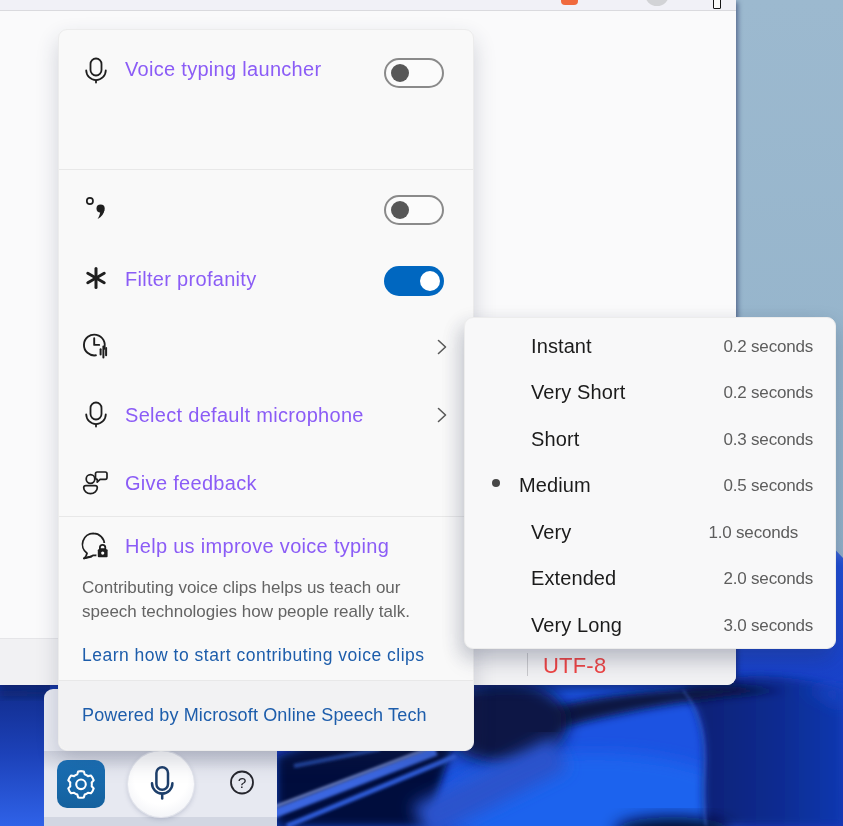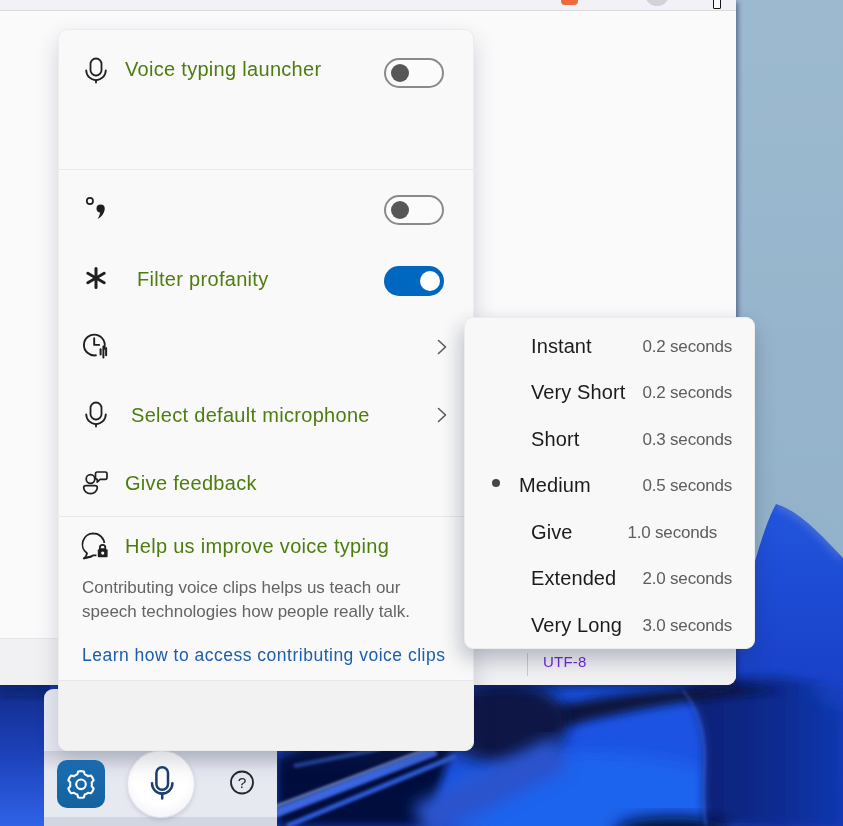"Voice typing launcher" #popup .row-label { color: #4d7c0f -> #8b5cf6 }
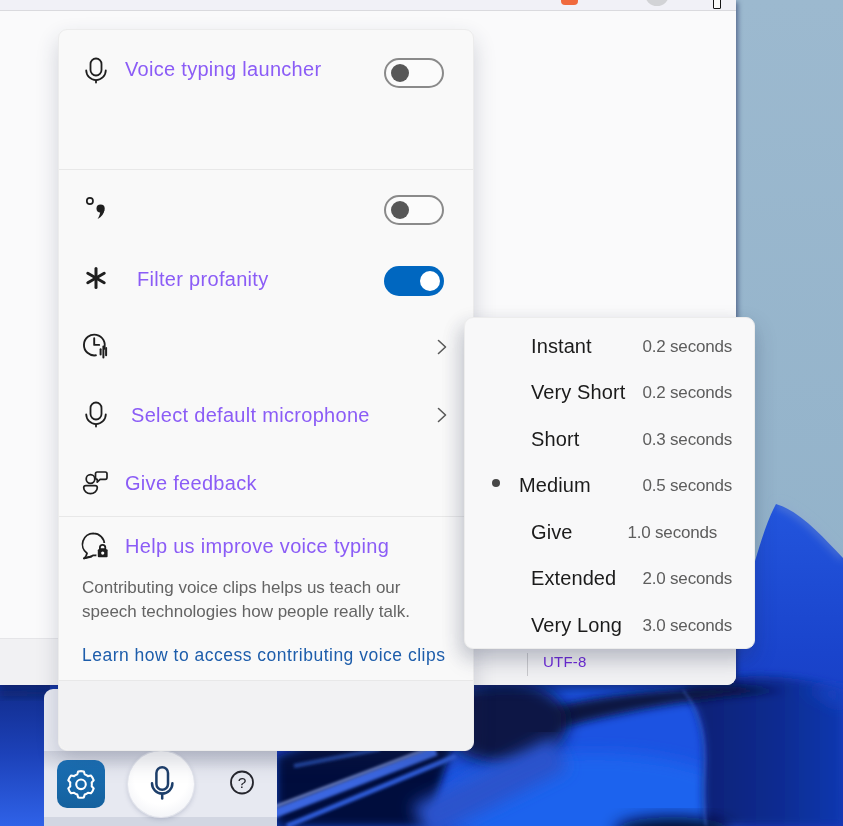"Filter profanity" div.row-label { left: 78px -> 66px }
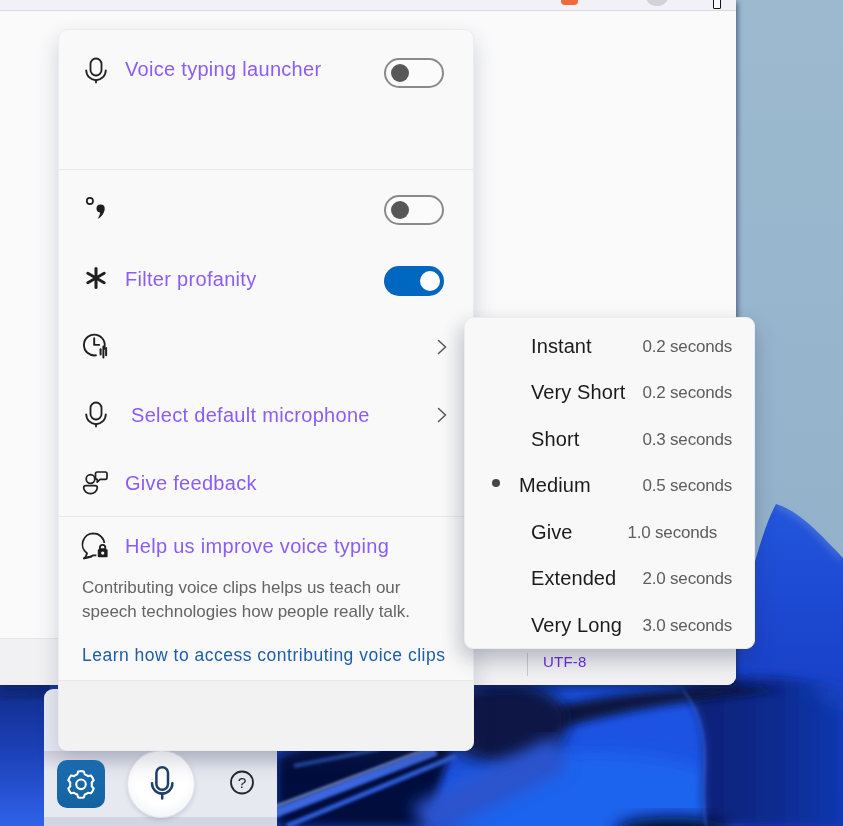"Instant" #submenu { width: 291px -> 372px }
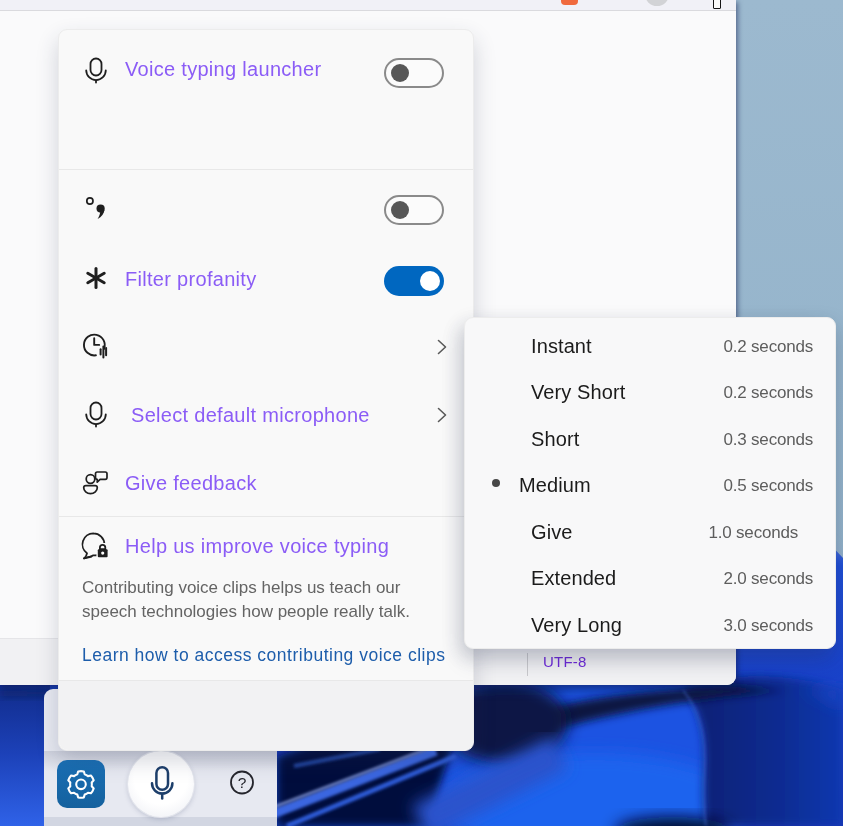"Select default microphone" div.row-label { left: 72px -> 66px }
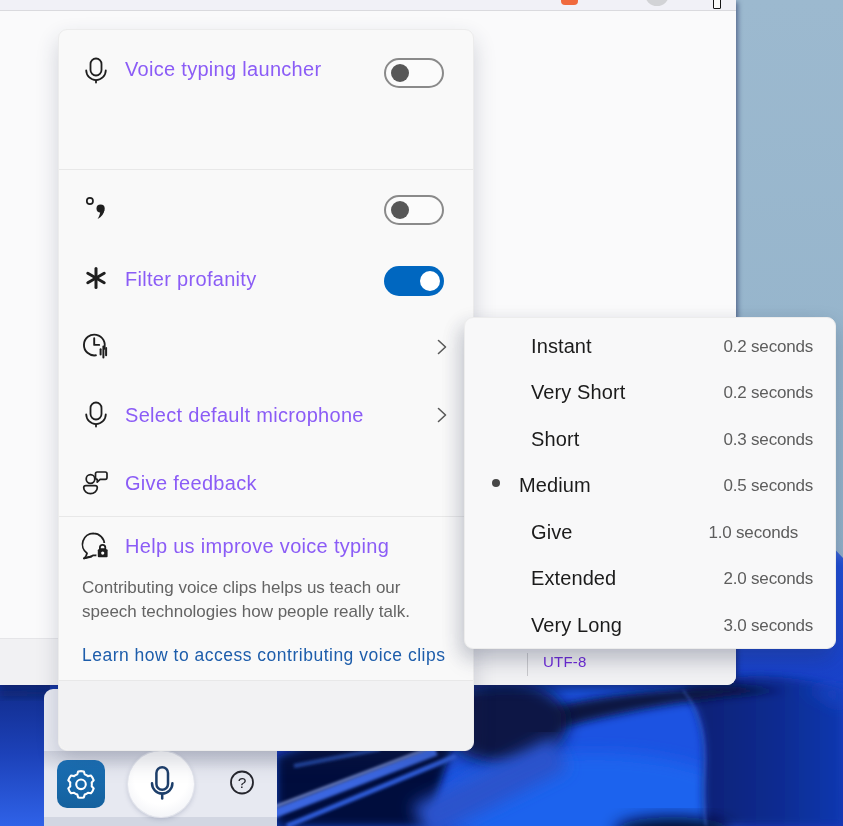"Give" div.slabel { text: Give -> Very }
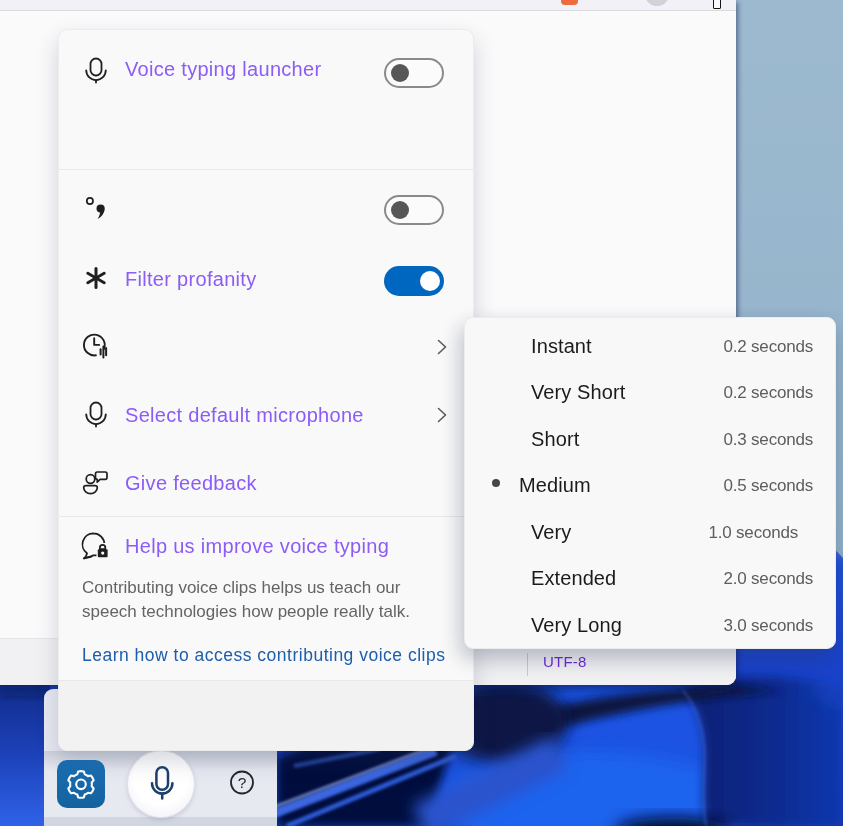"Learn how to access contributing" div.link { text: access -> start }
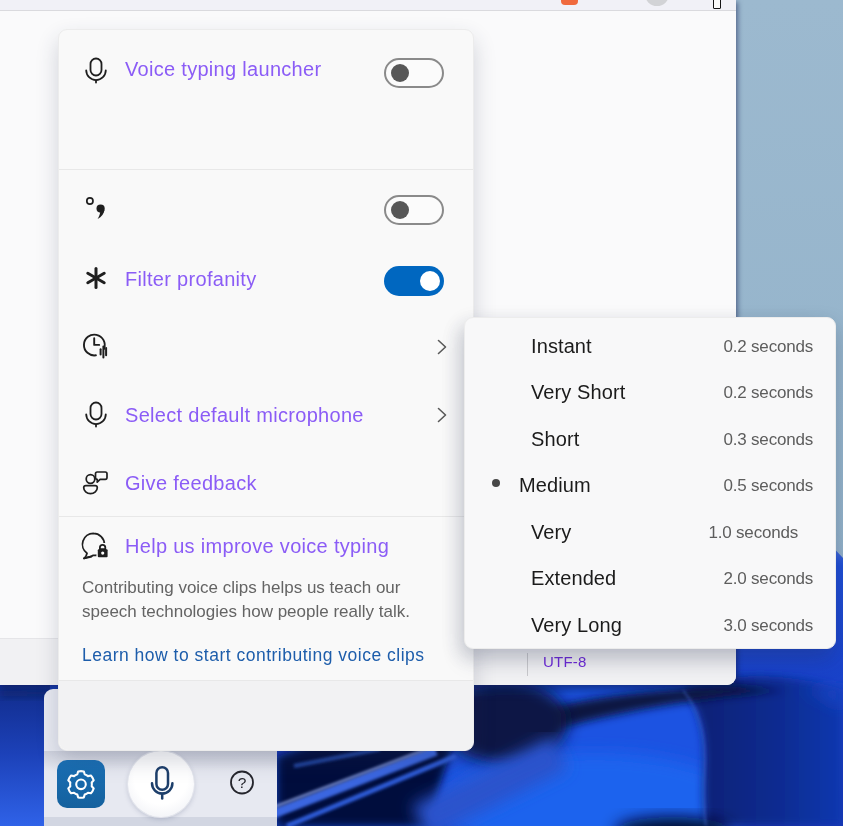"UTF-8" #win .utf { color: #6d28d9 -> #ef4444; font-size: 15px -> 22px }
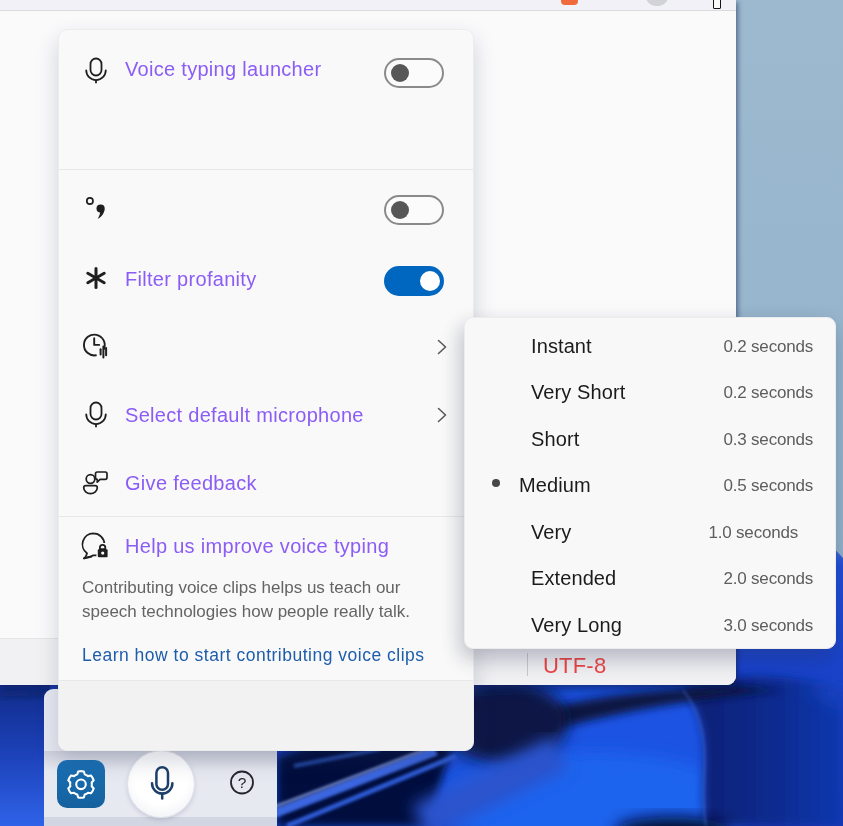"Powered by Microsoft Online Speech" div.link { html: none -> <div>Powered by Microsoft Online Speech Tech</div> }
